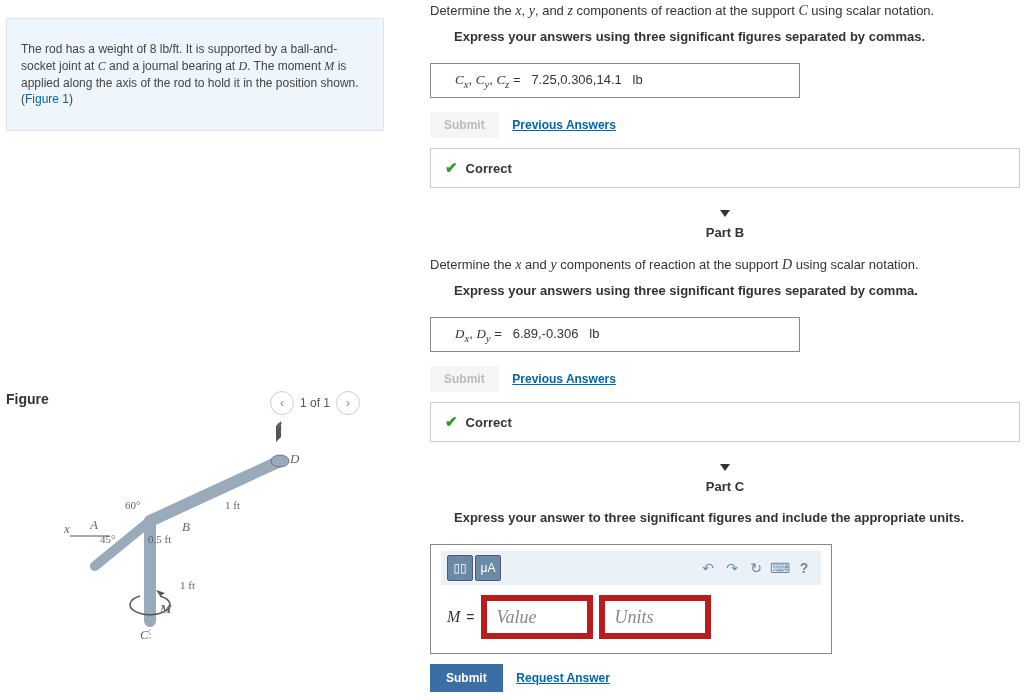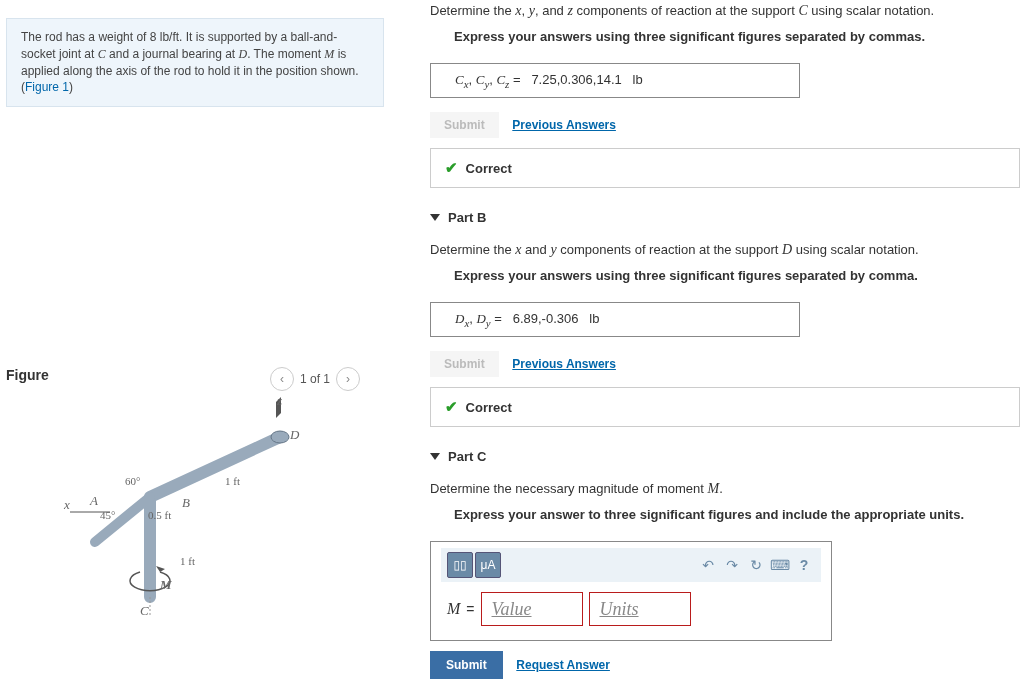"The rod has a weight" .problem-box { padding: 10px 14px -> 22px 14px }
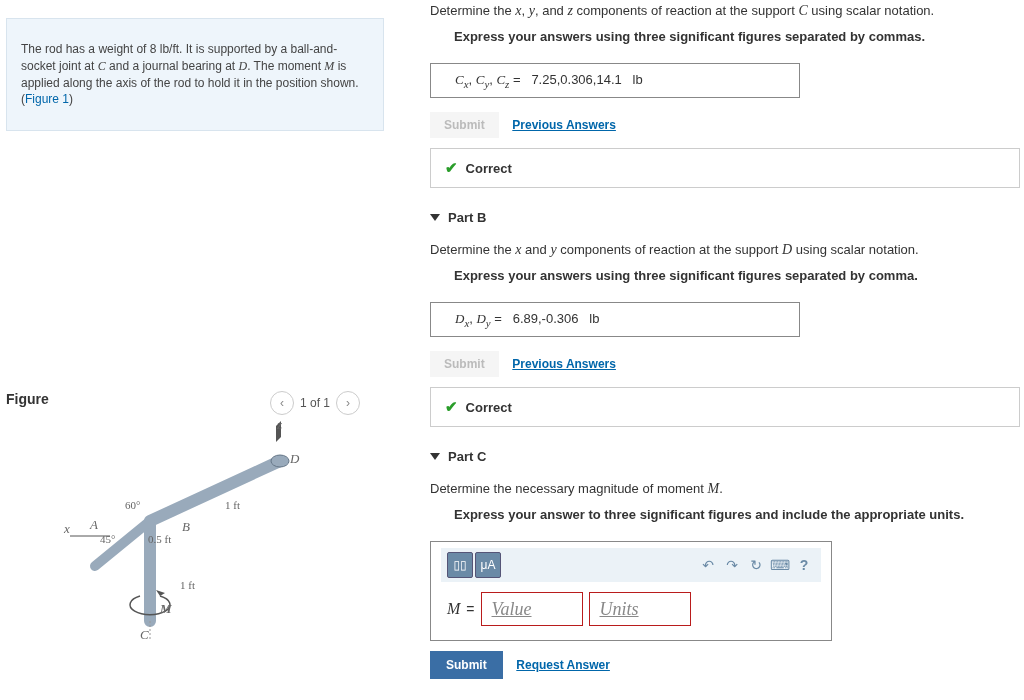"Part B" .part-header { flex-direction: none -> column }
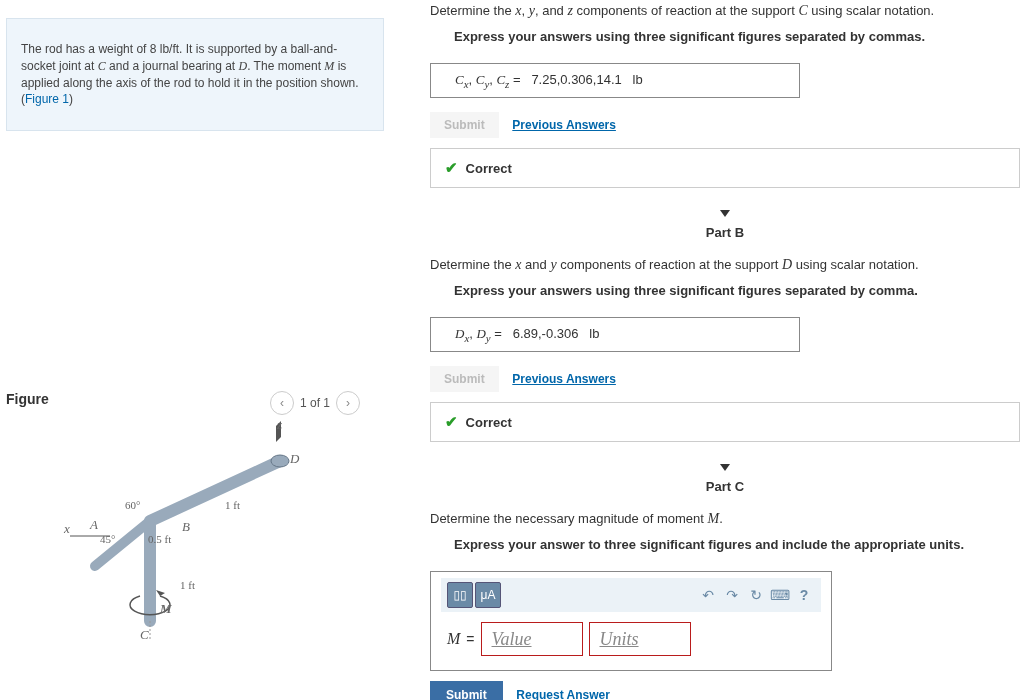"Determine the necessary magnitude of" p.question-text { html: <p> <span>Determine the necessary magnitude of moment </span><span>M</span><span>.</span> </p> -> none }
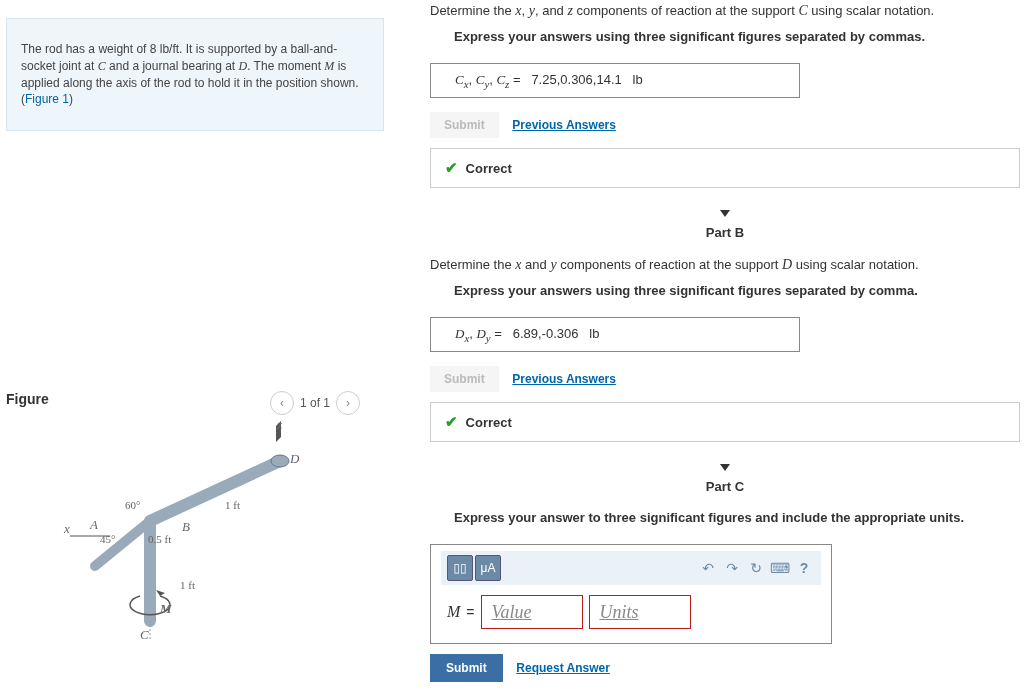"Value" .value-input, .units-input { border: 1px solid #b91c1c -> 6px solid #b91c1c; text-decoration: underline -> none }
